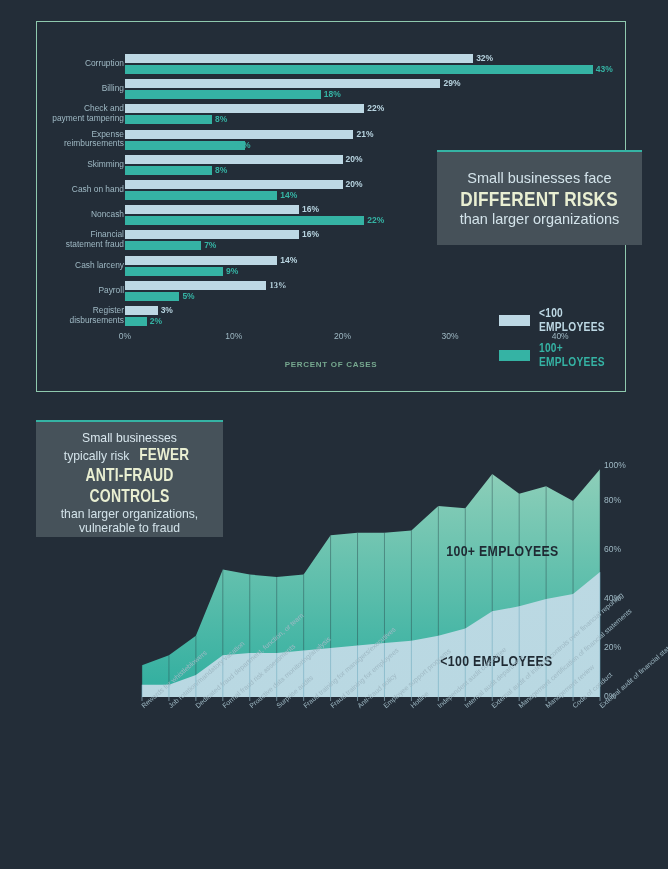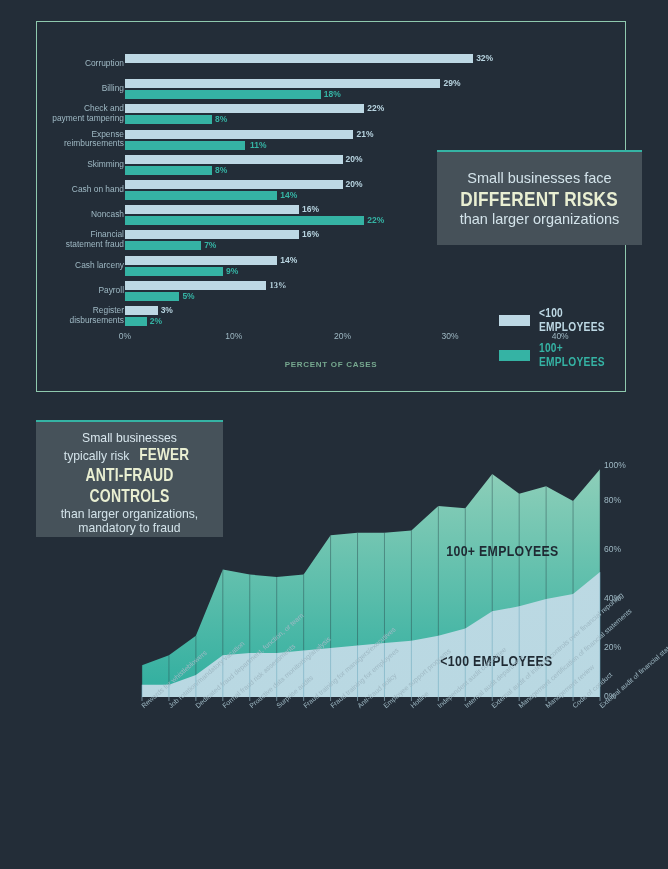"43%" div.bar { html: none -> <div> <div></div> <span>43%</span> </div> }
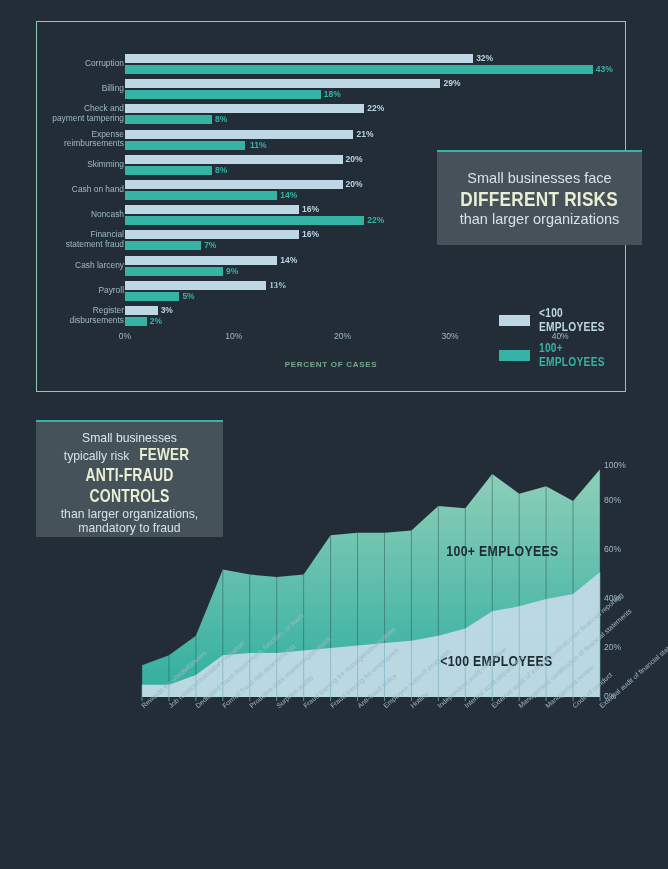"11%" span.val { left: 125px -> 109px }
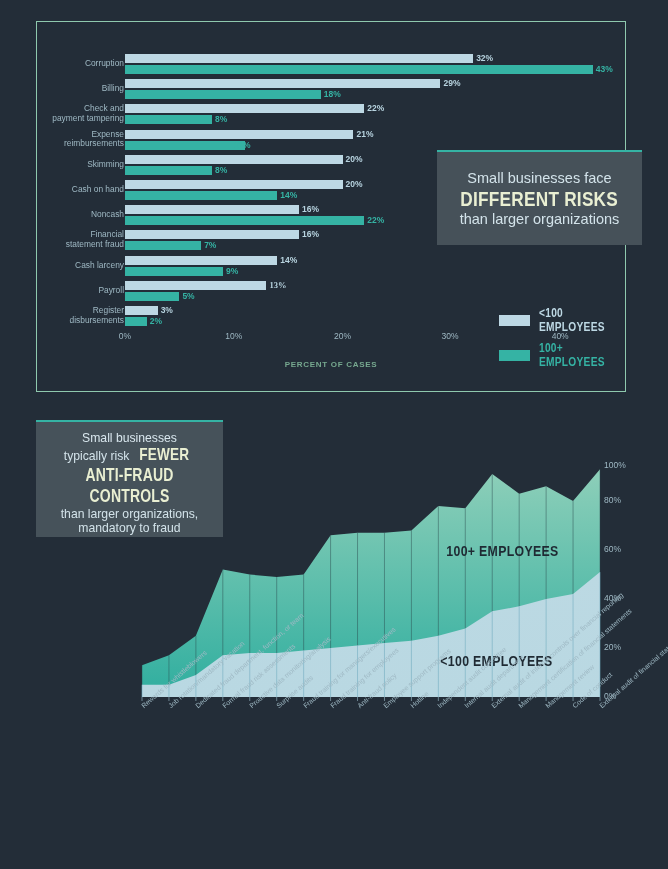"mandatory to fraud" div.t { text: mandatory -> vulnerable }
